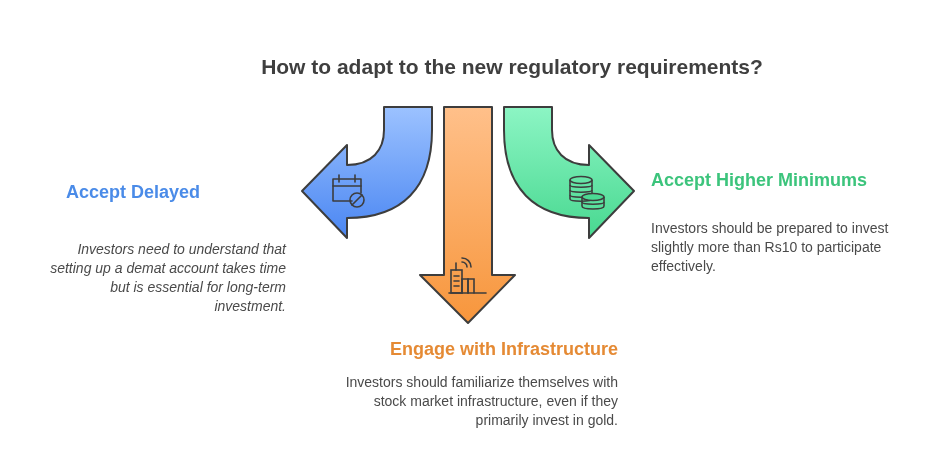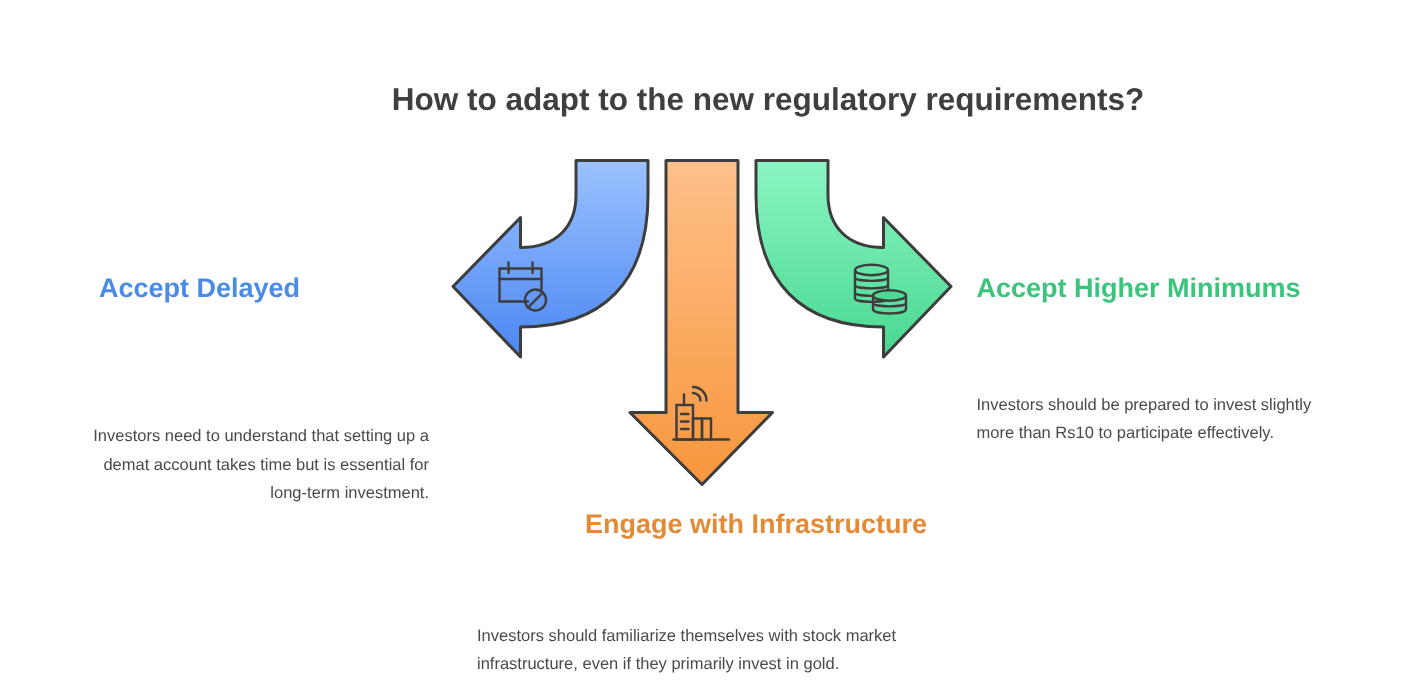"Accept Higher Minimums" .right-h { top: 181px -> 169px }
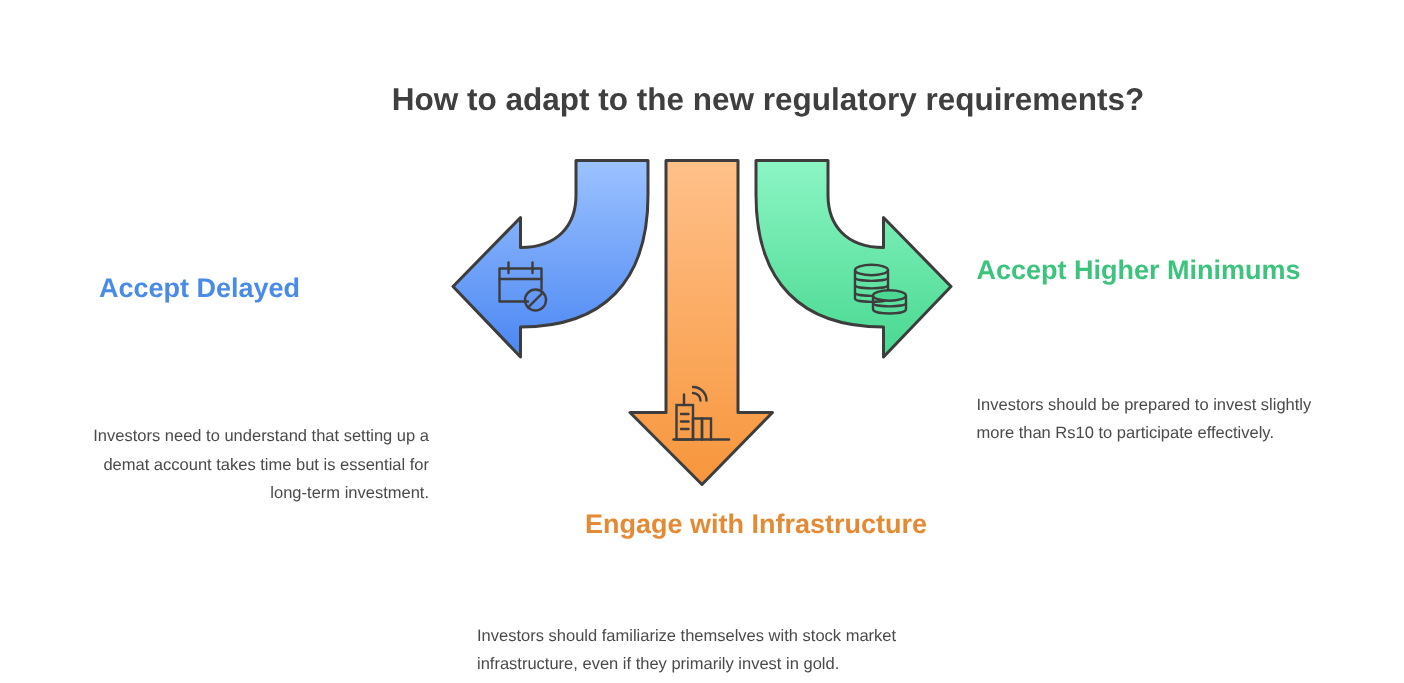"Investors should be prepared to" .desc { font-size: 11px -> 14px; margin-top: 42px -> none }
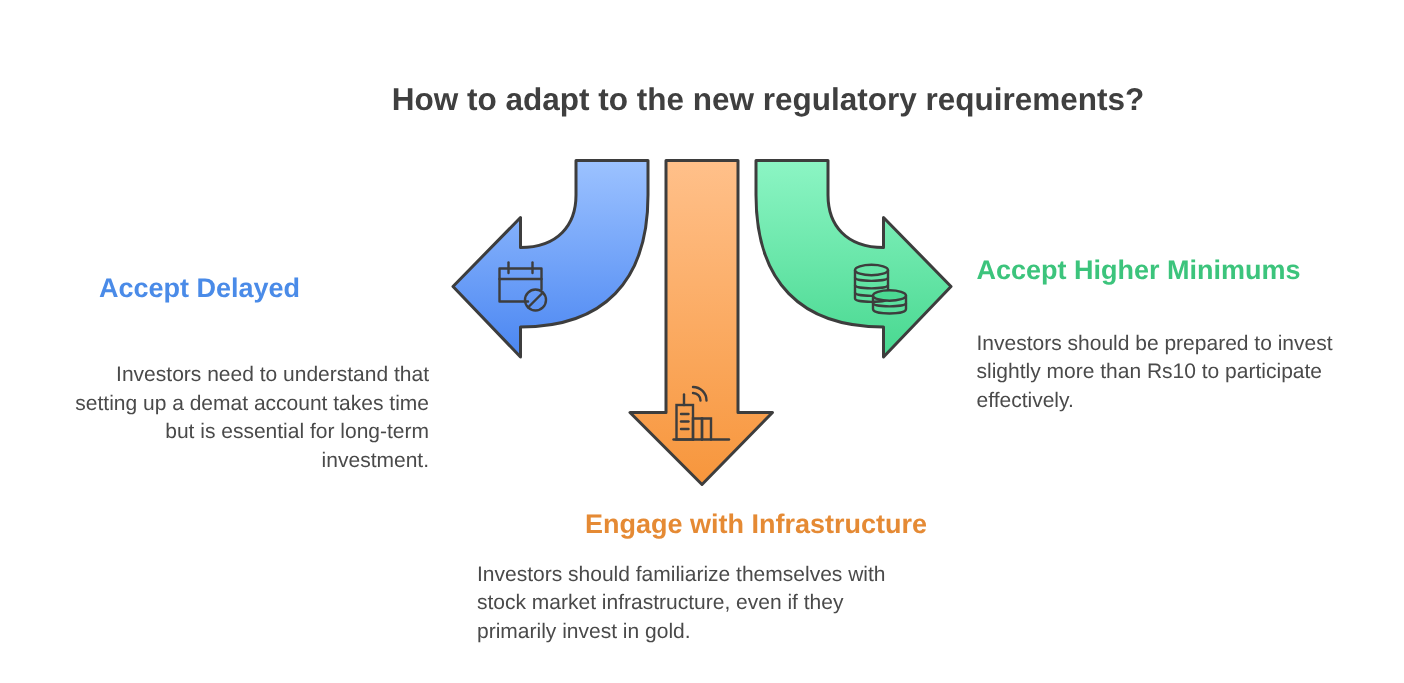"Investors need to understand that" .left-d { font-style: none -> italic }
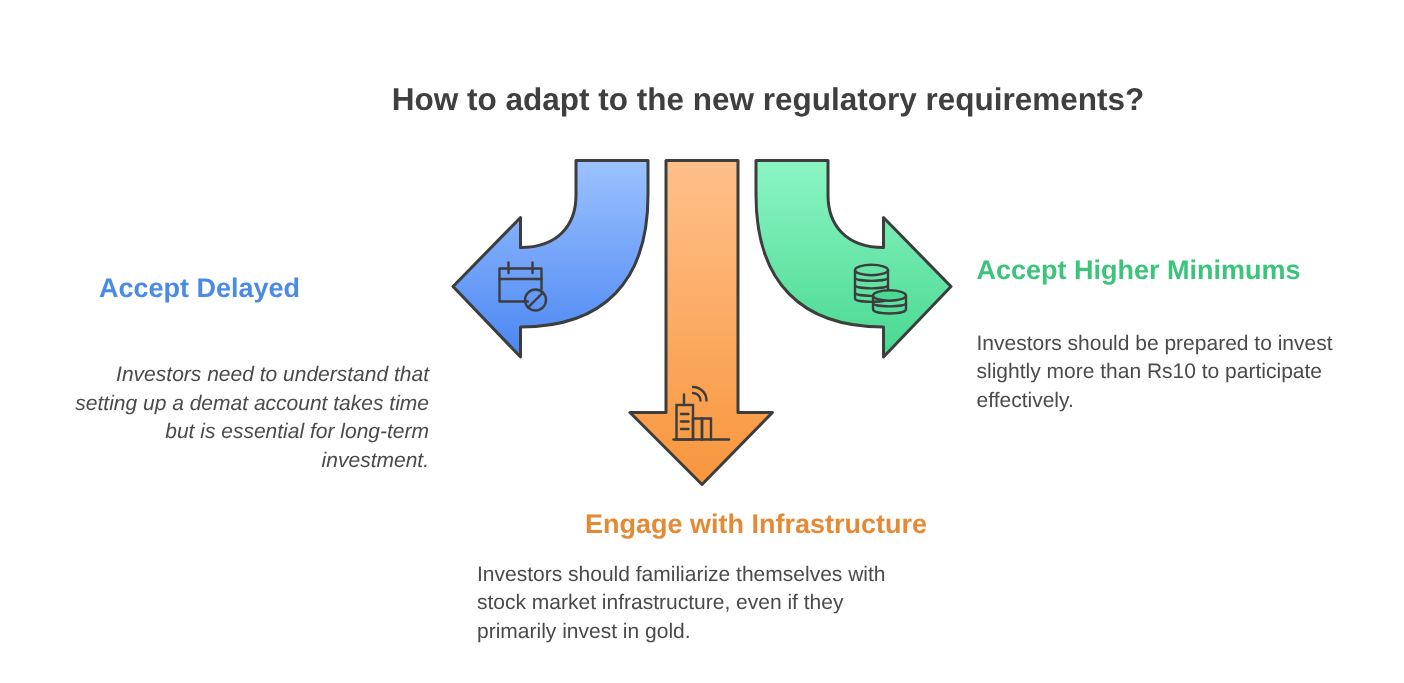"Investors should familiarize themselves" .mid-d { text-align: left -> right }
